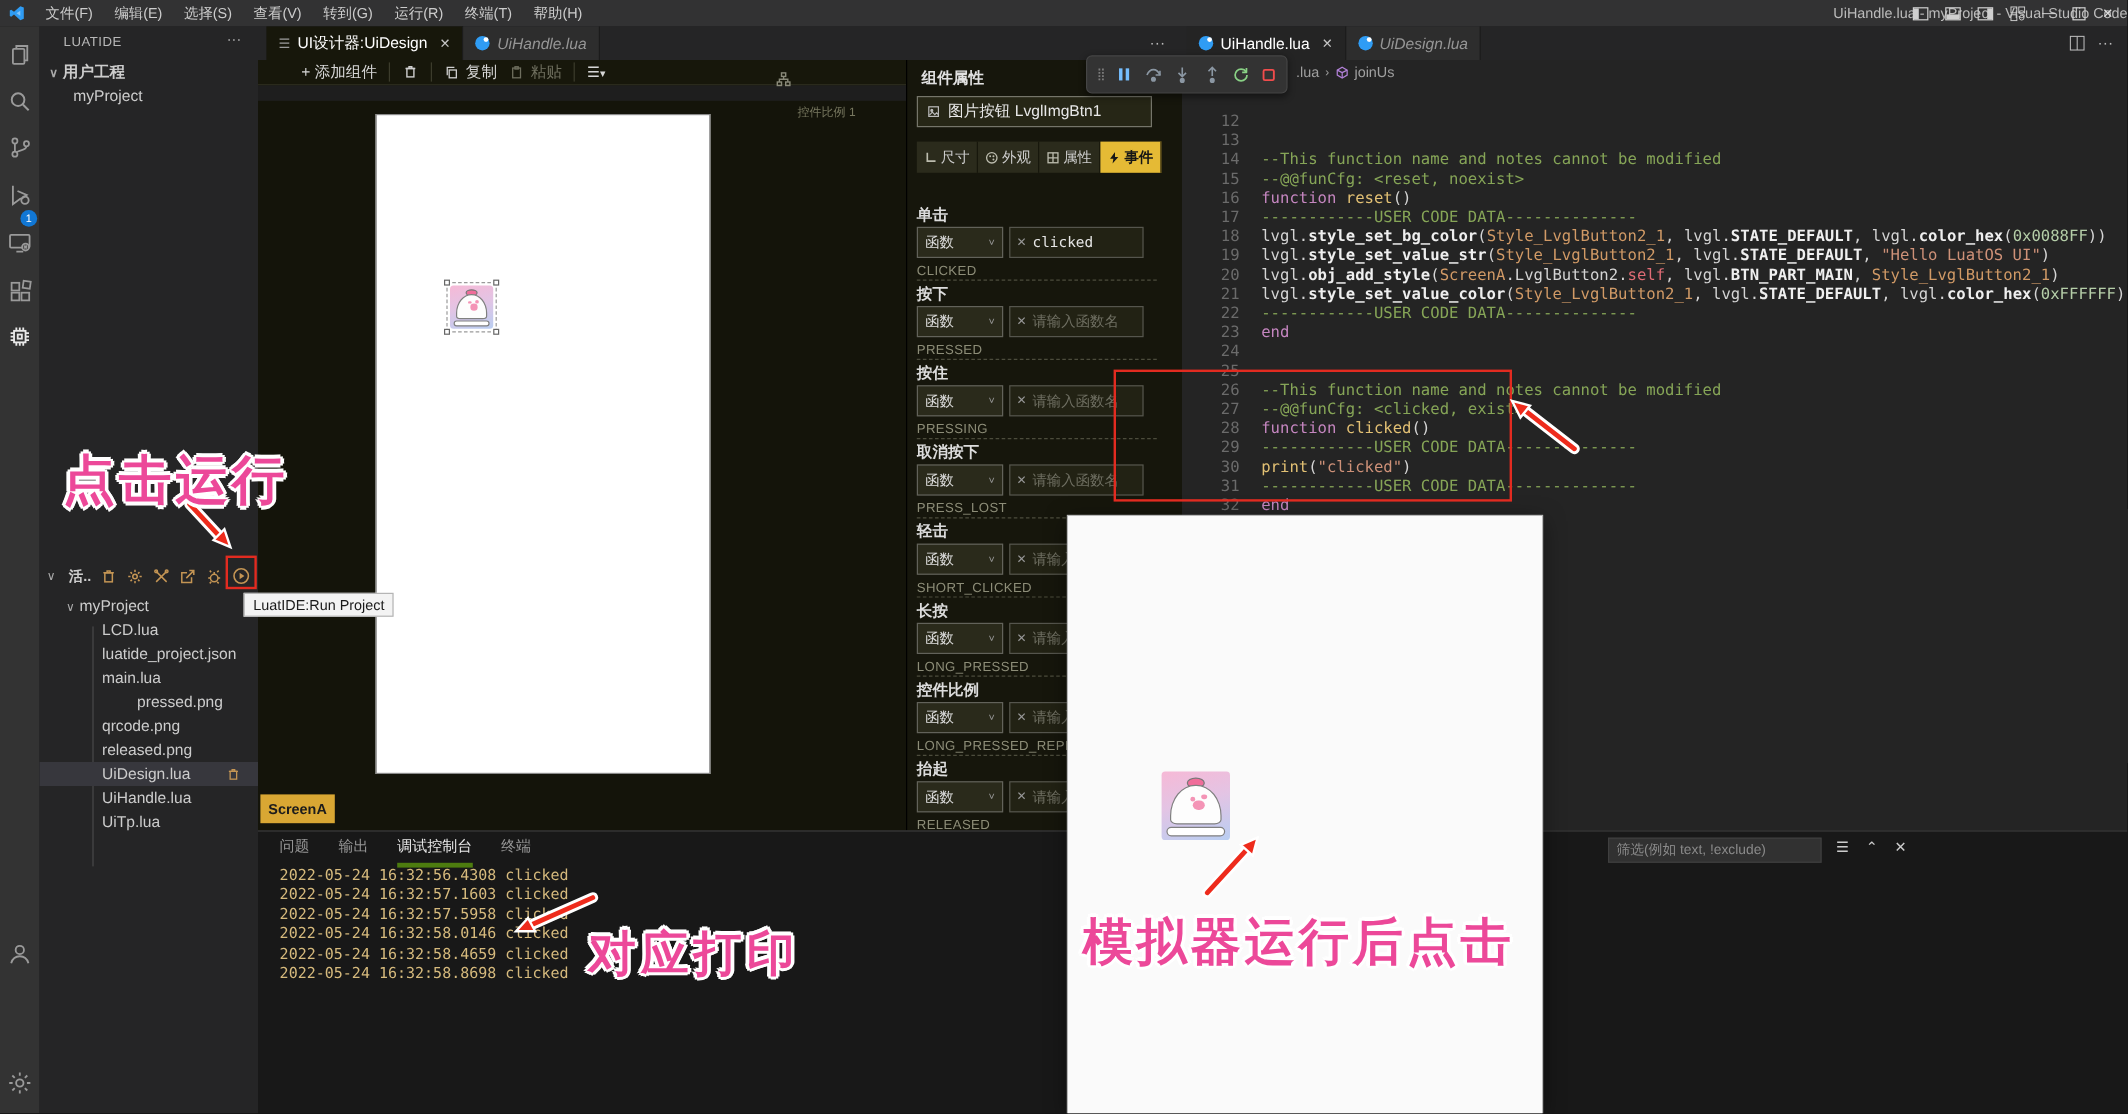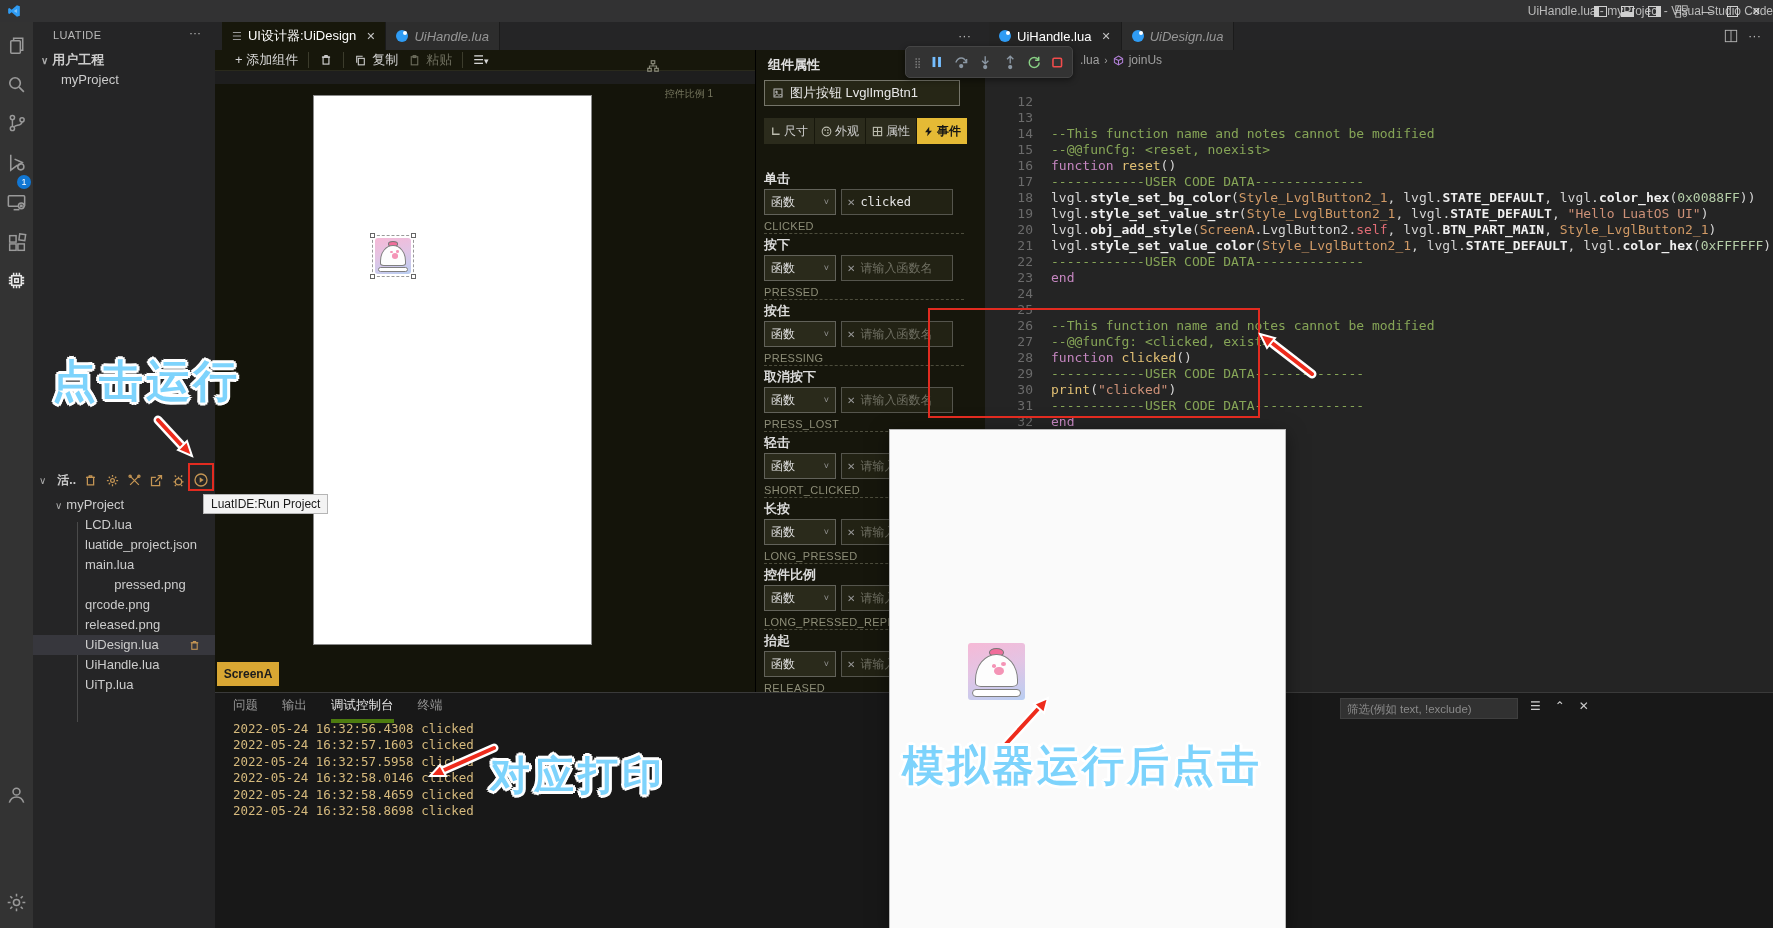"文件(F)" div { html: none -> <div> <div>文件(F)</div> <div>编辑(E)</div> <div>选择(S)</div> <div>查看(V)</div> <div>转到(G)</div> <div>运行(R)</div> <div>终端(T)</div> <div>帮助(H)</div> </div> }
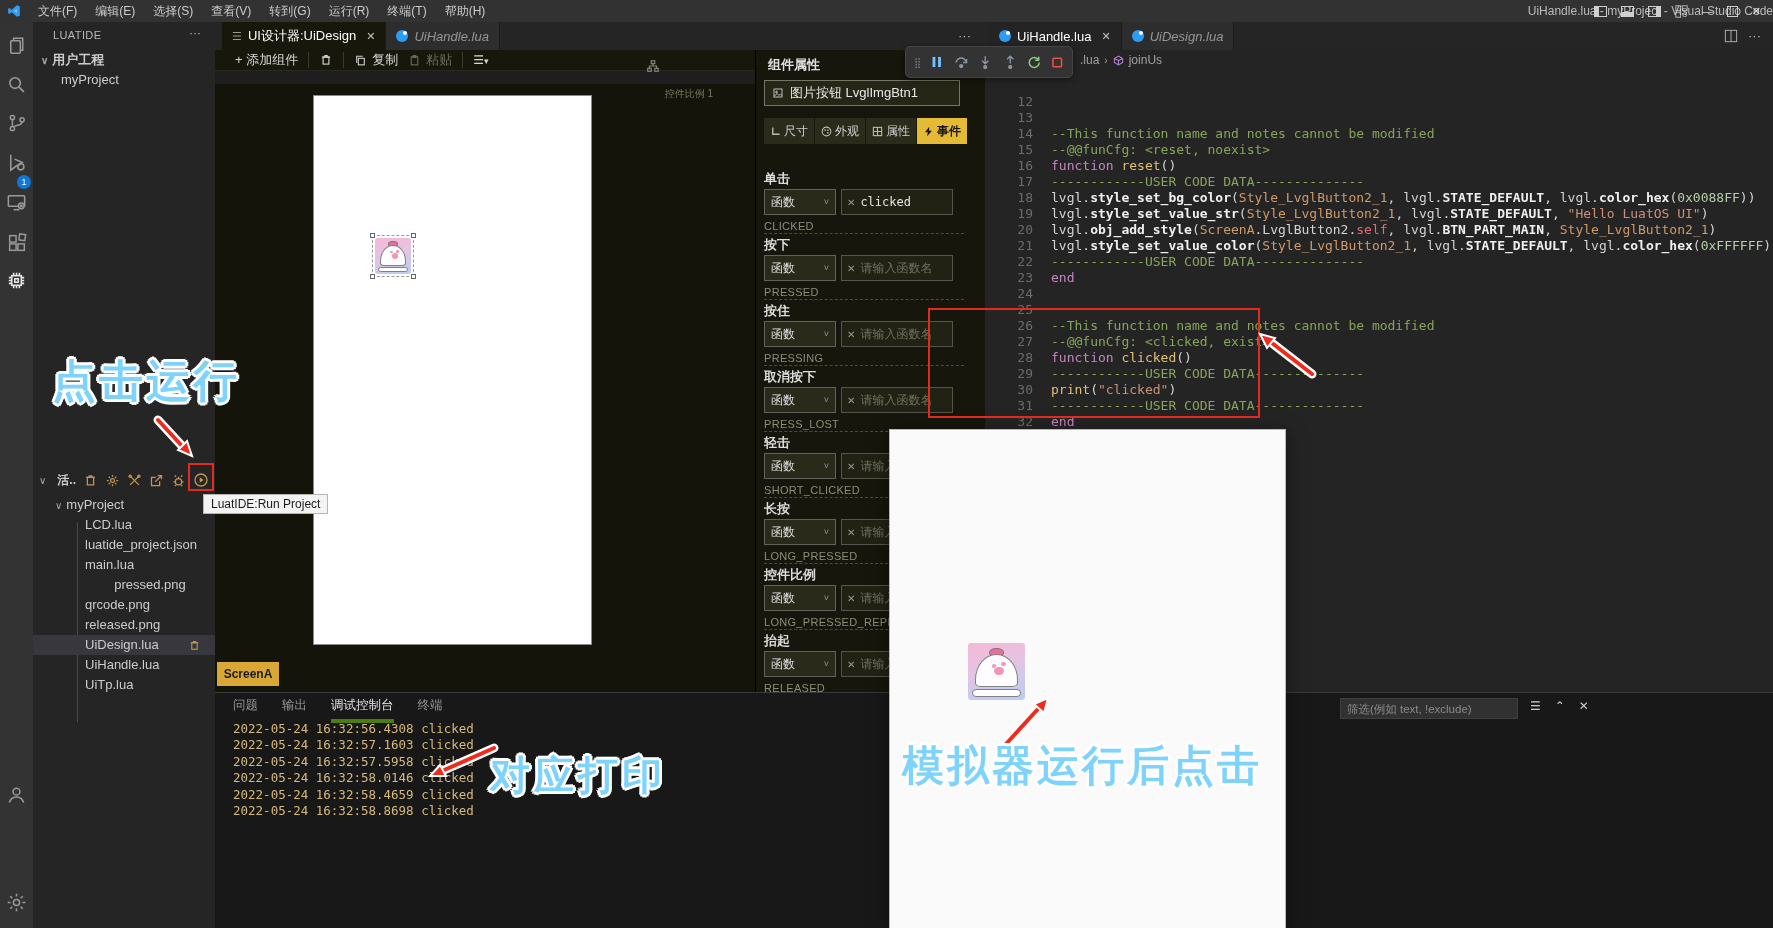"+ 添加组件" .dtoolbar { padding: 0 12px 0 20px -> 0 12px 0 36px }
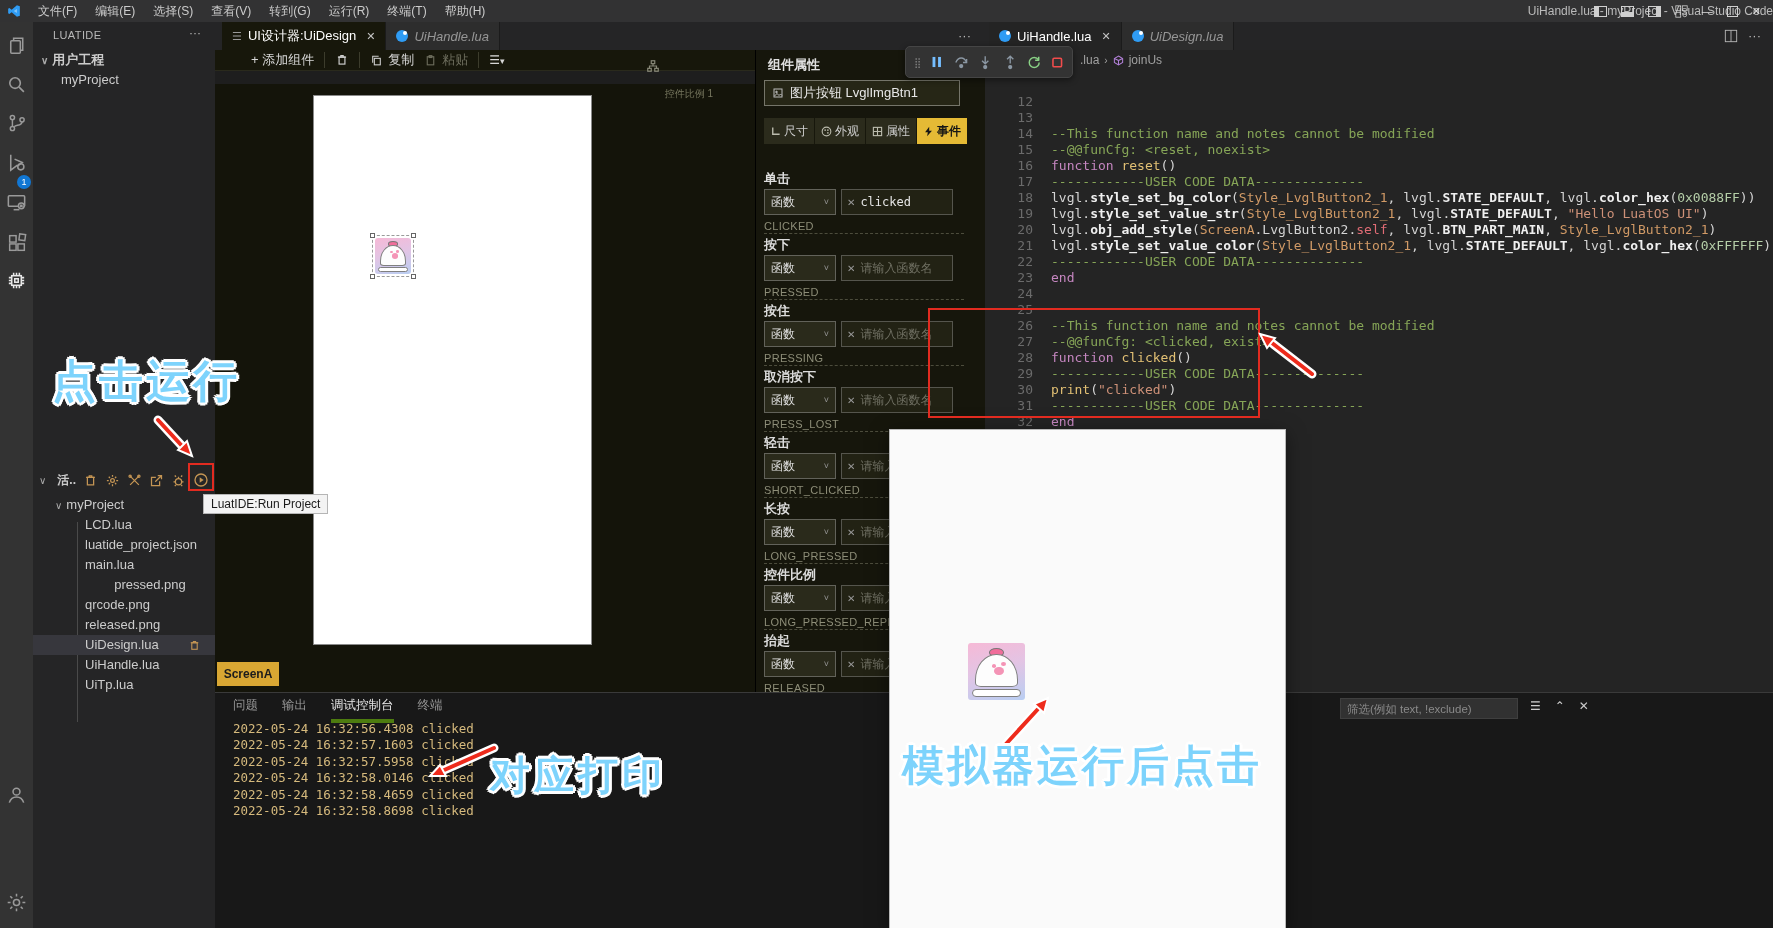"点击运行" .anno { color: #7dd3fc -> #ec4899; margin-top: none -> 19px }
